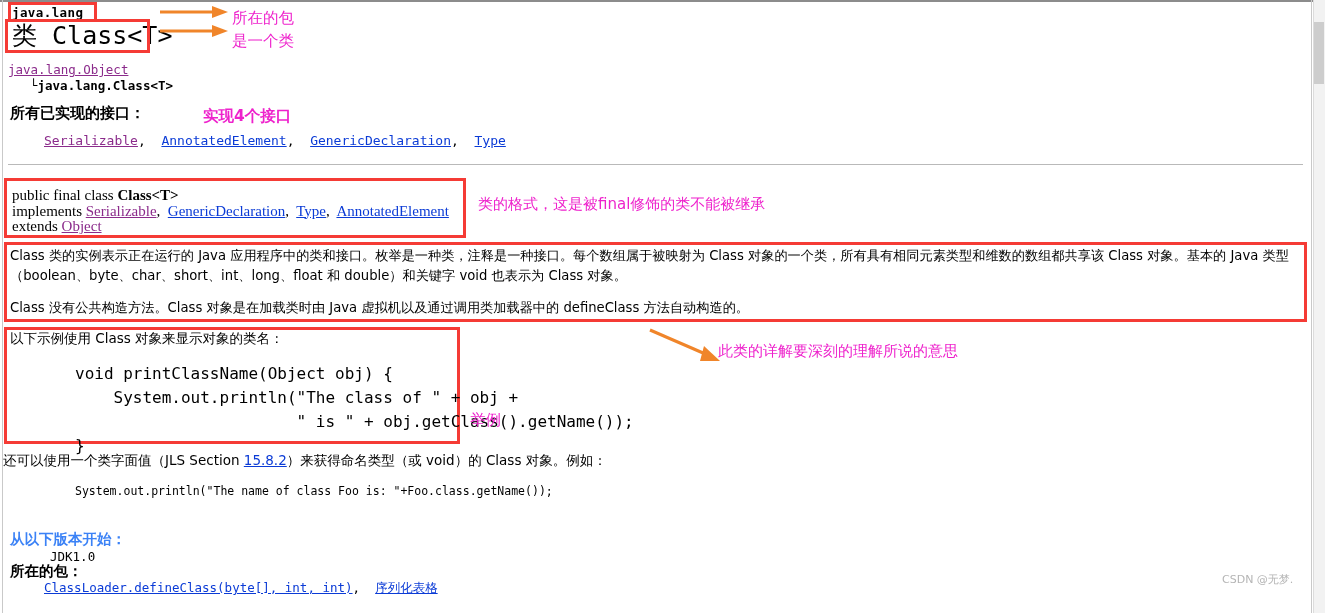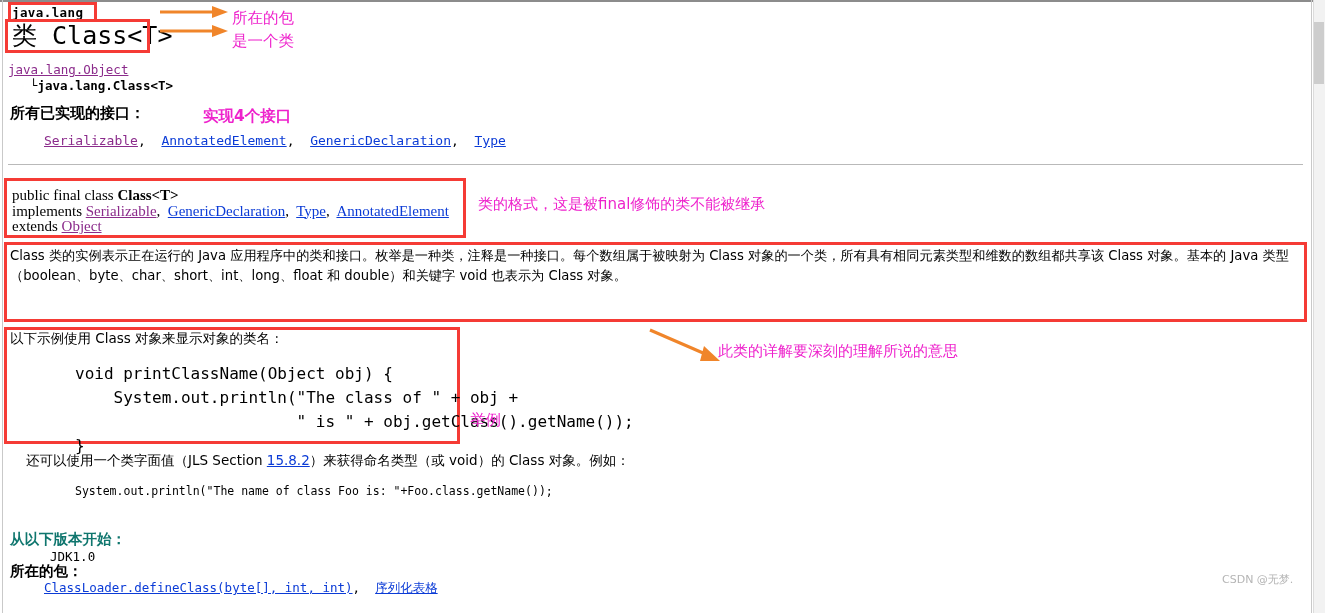"Class 没有公共构造方法。Class 对象是在加载类时由 Java" p { html: none -> <p>Class 没有公共构造方法。Class 对象是在加载类时由 Java 虚拟机以及通过调用类加载器中的 defineClass 方法自动构造的。</p> }
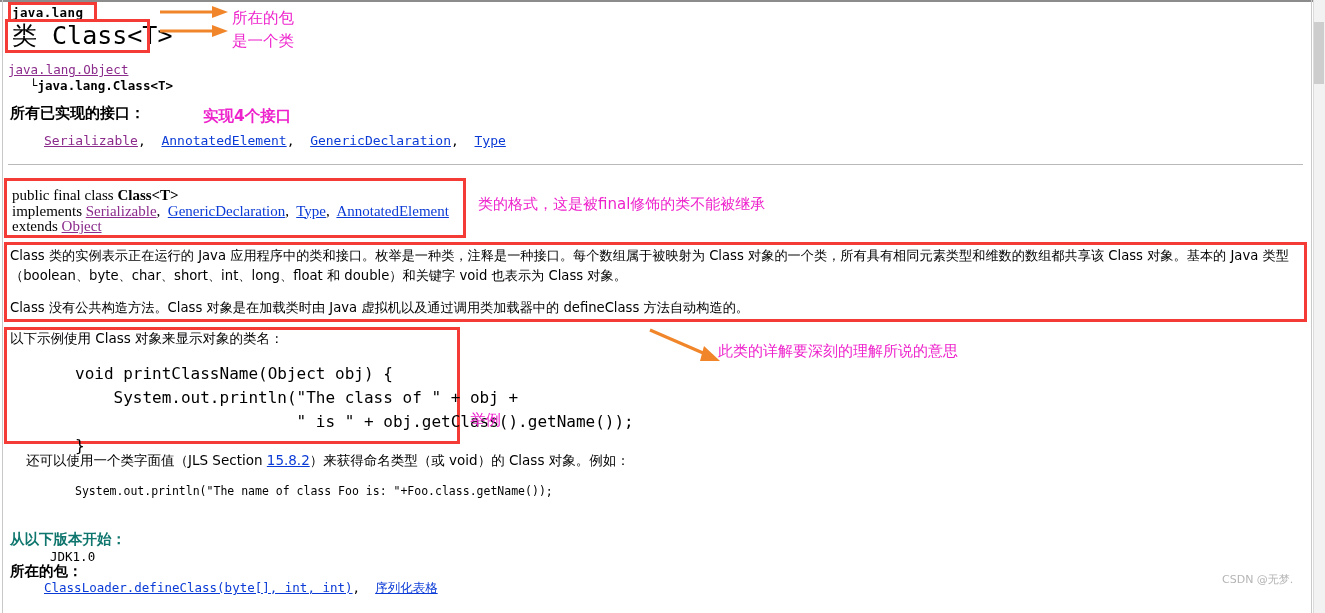"还可以使用一个类字面值（JLS Section 15.8.2）来获得命名类型（或" #afterEx { left: 26px -> 3px }
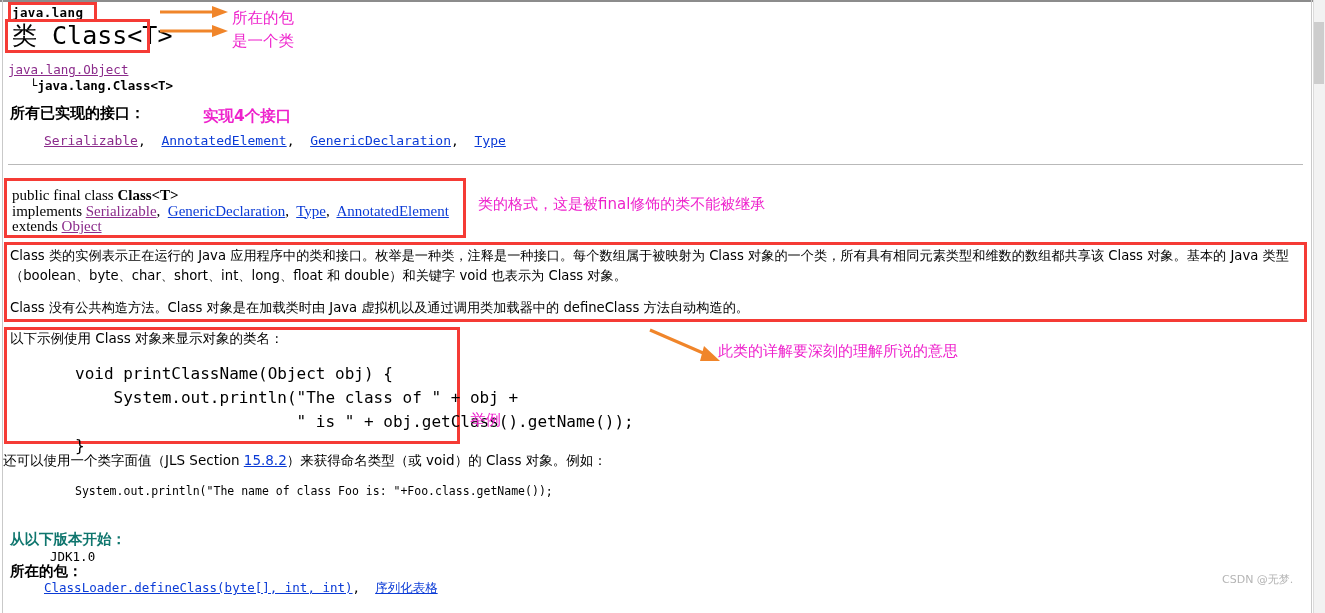"从以下版本开始：" #sinceLabel { color: #0f766e -> #3b82f6 }
